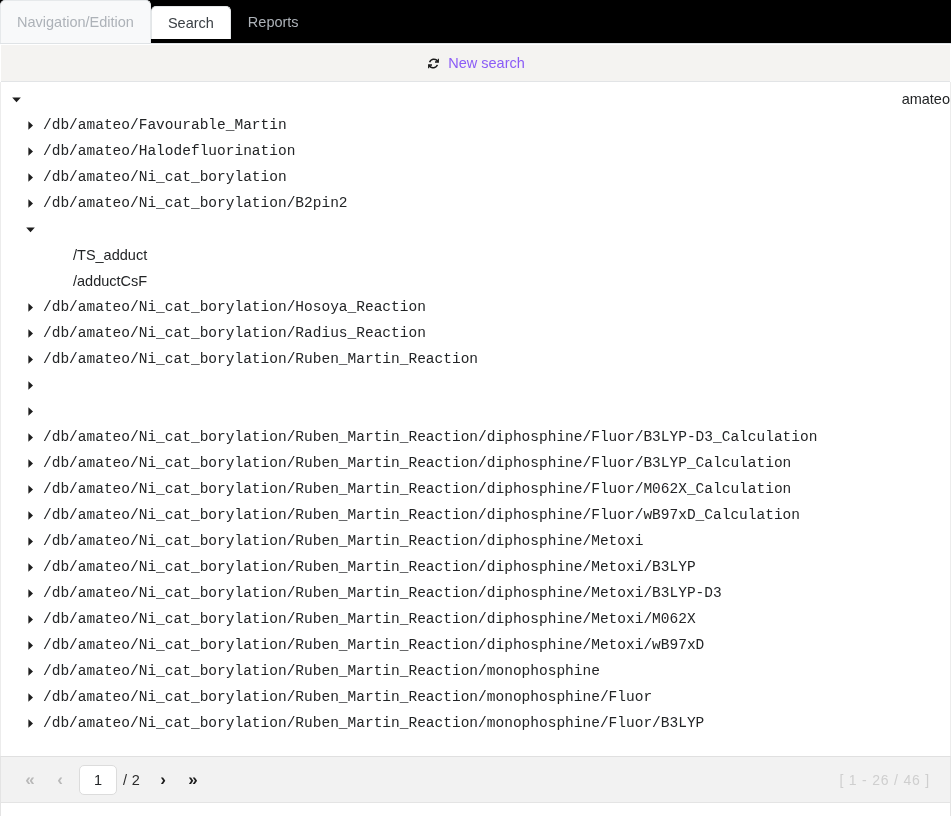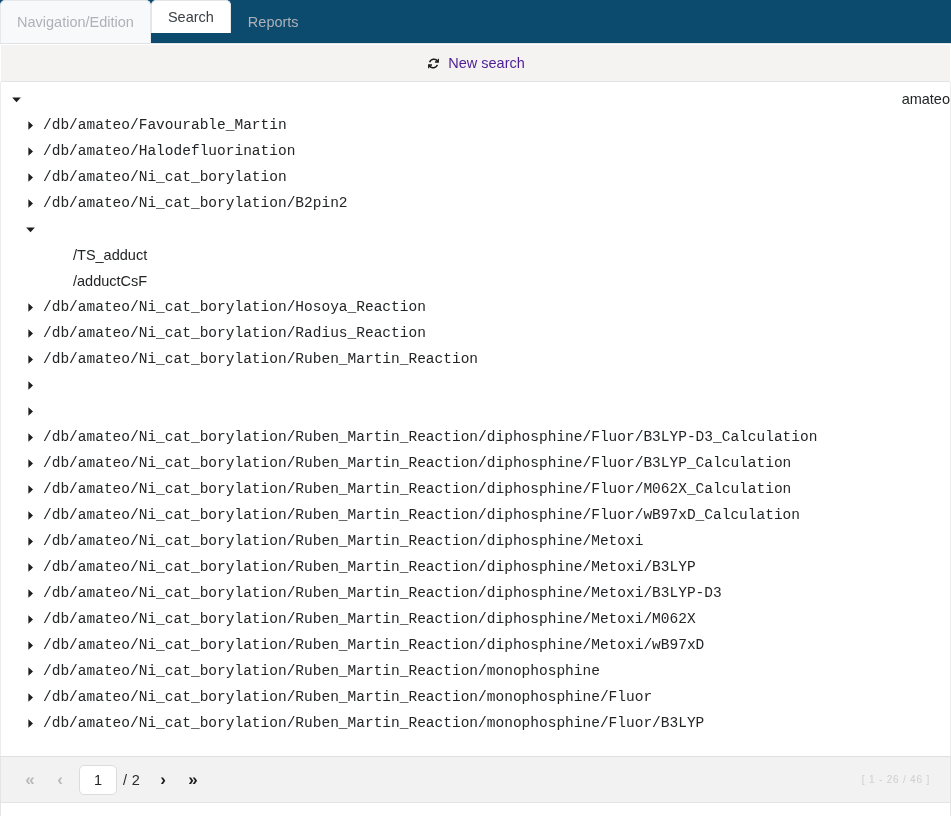"Navigation/Edition" .tabbar { align-items: flex-start -> center; background: #0c4a6e -> #000000 }
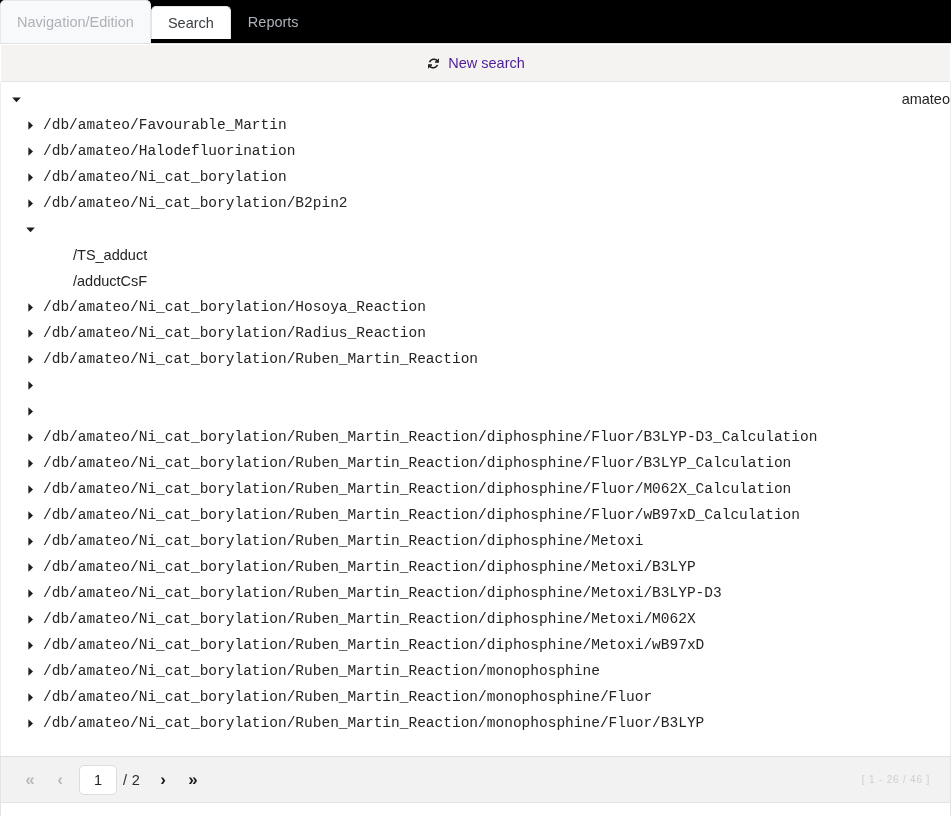"New search" .newsearch { color: #4c1d95 -> #8b5cf6 }
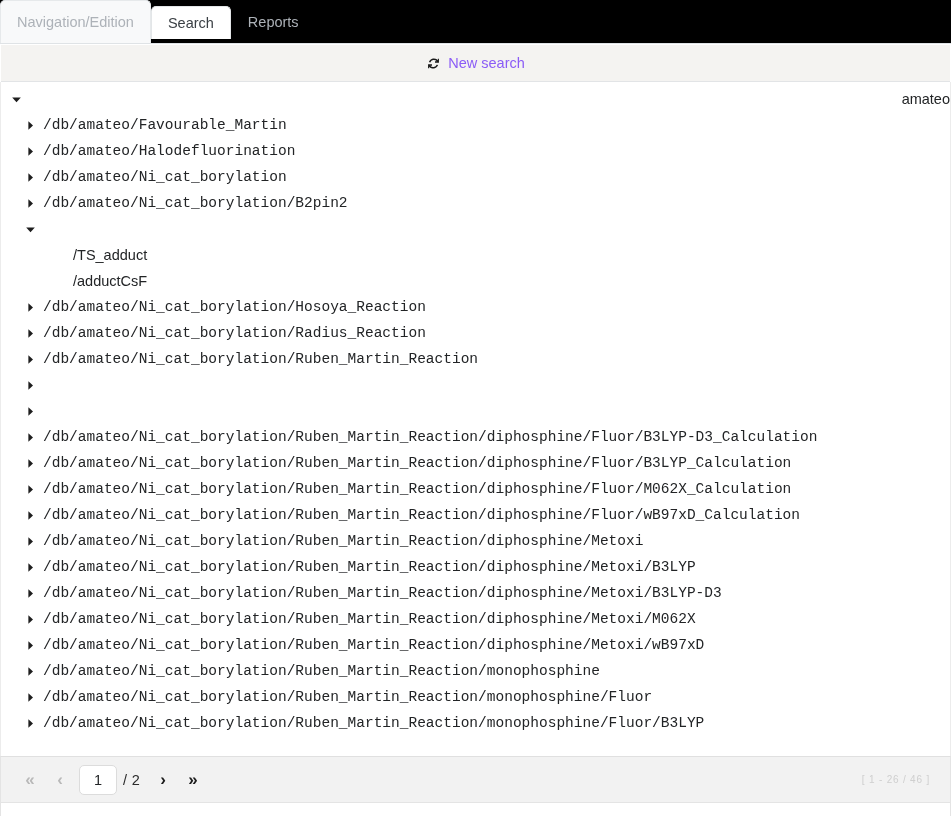"[ 1 - 26 /" .rangeinfo { font-size: 10px -> 14px }
